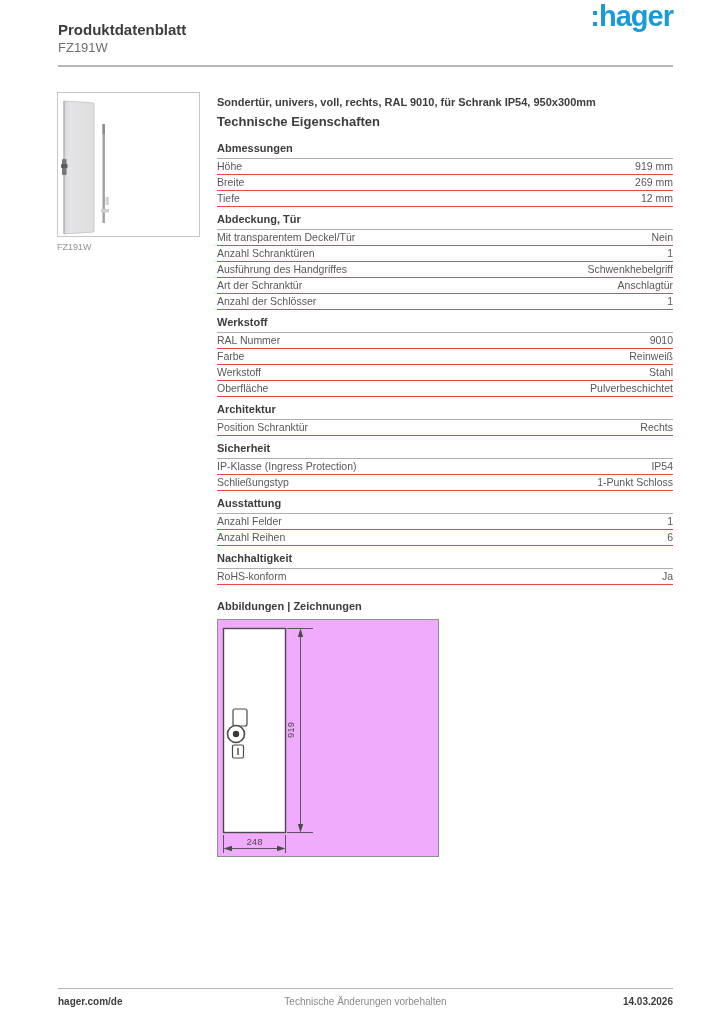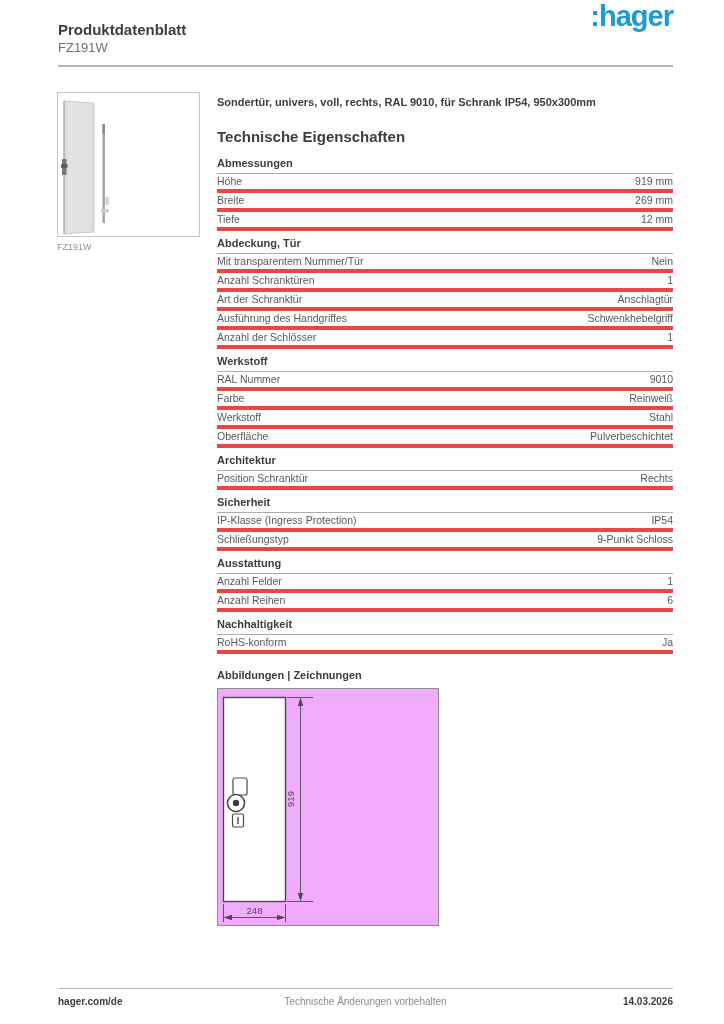"Technische Eigenschaften" .tech-head { font-size: 15px -> 13px; margin-top: 21px -> 6px }
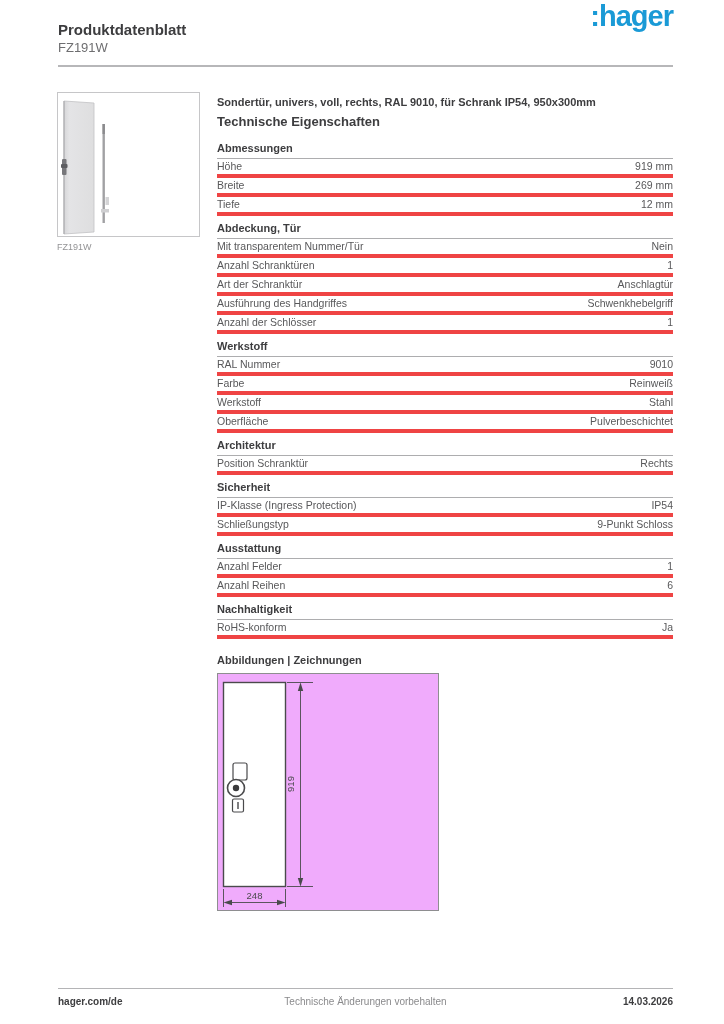"Höhe" .row { border-bottom: 4px solid #ef4444 -> 1px solid #ef4444 }
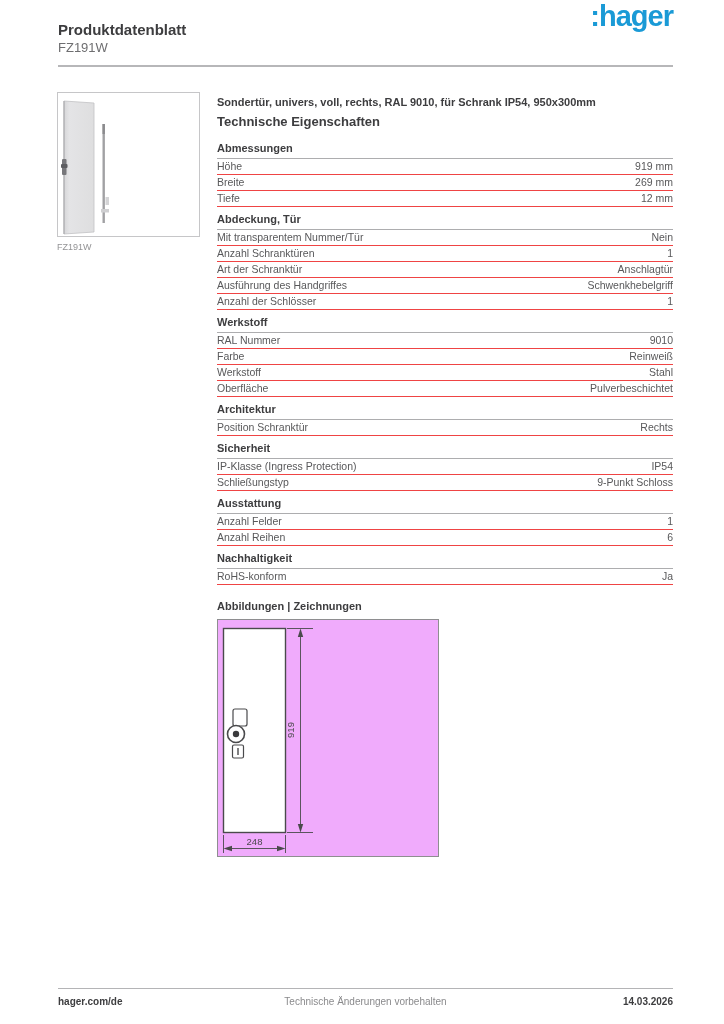"Mit transparentem Nummer/Tür" span.lbl { text: Nummer/Tür -> Deckel/Tür }
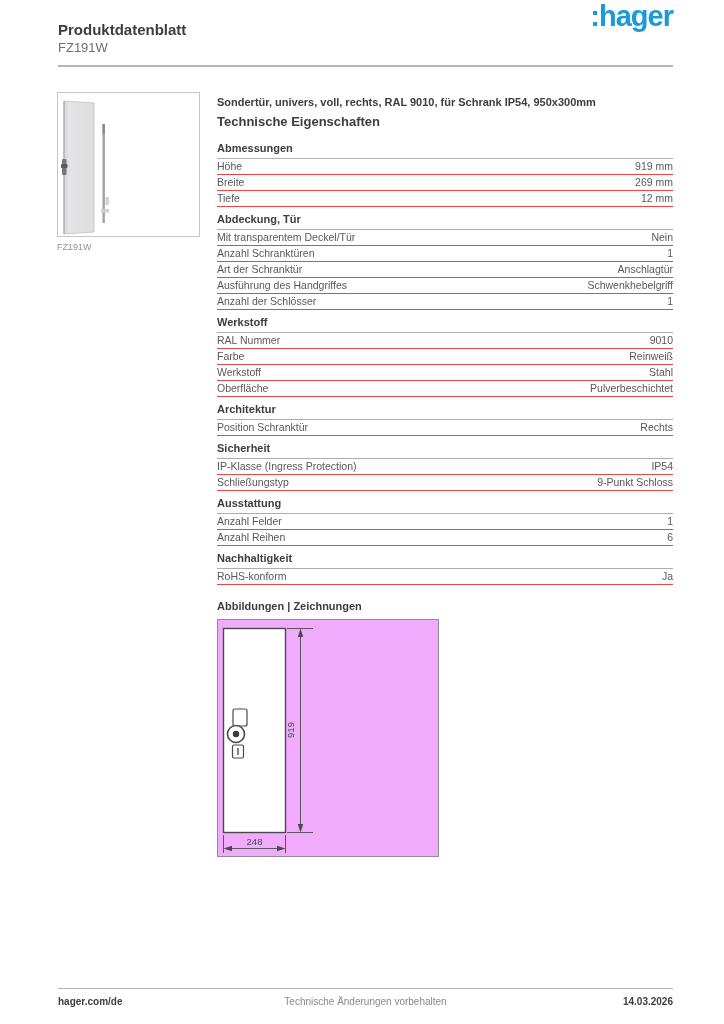"Art der Schranktür" div.row { order: before "Ausführung des Handgriffes" -> after "Ausführung des Handgriffes" }
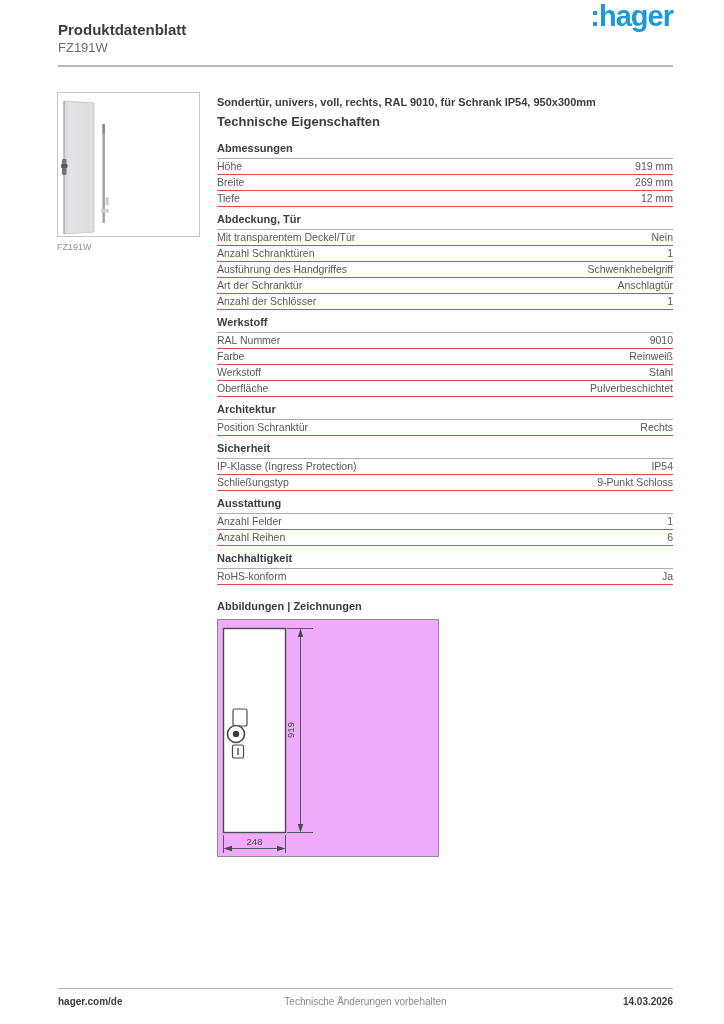"9-Punkt Schloss" span.val { text: 9-Punkt -> 1-Punkt }
